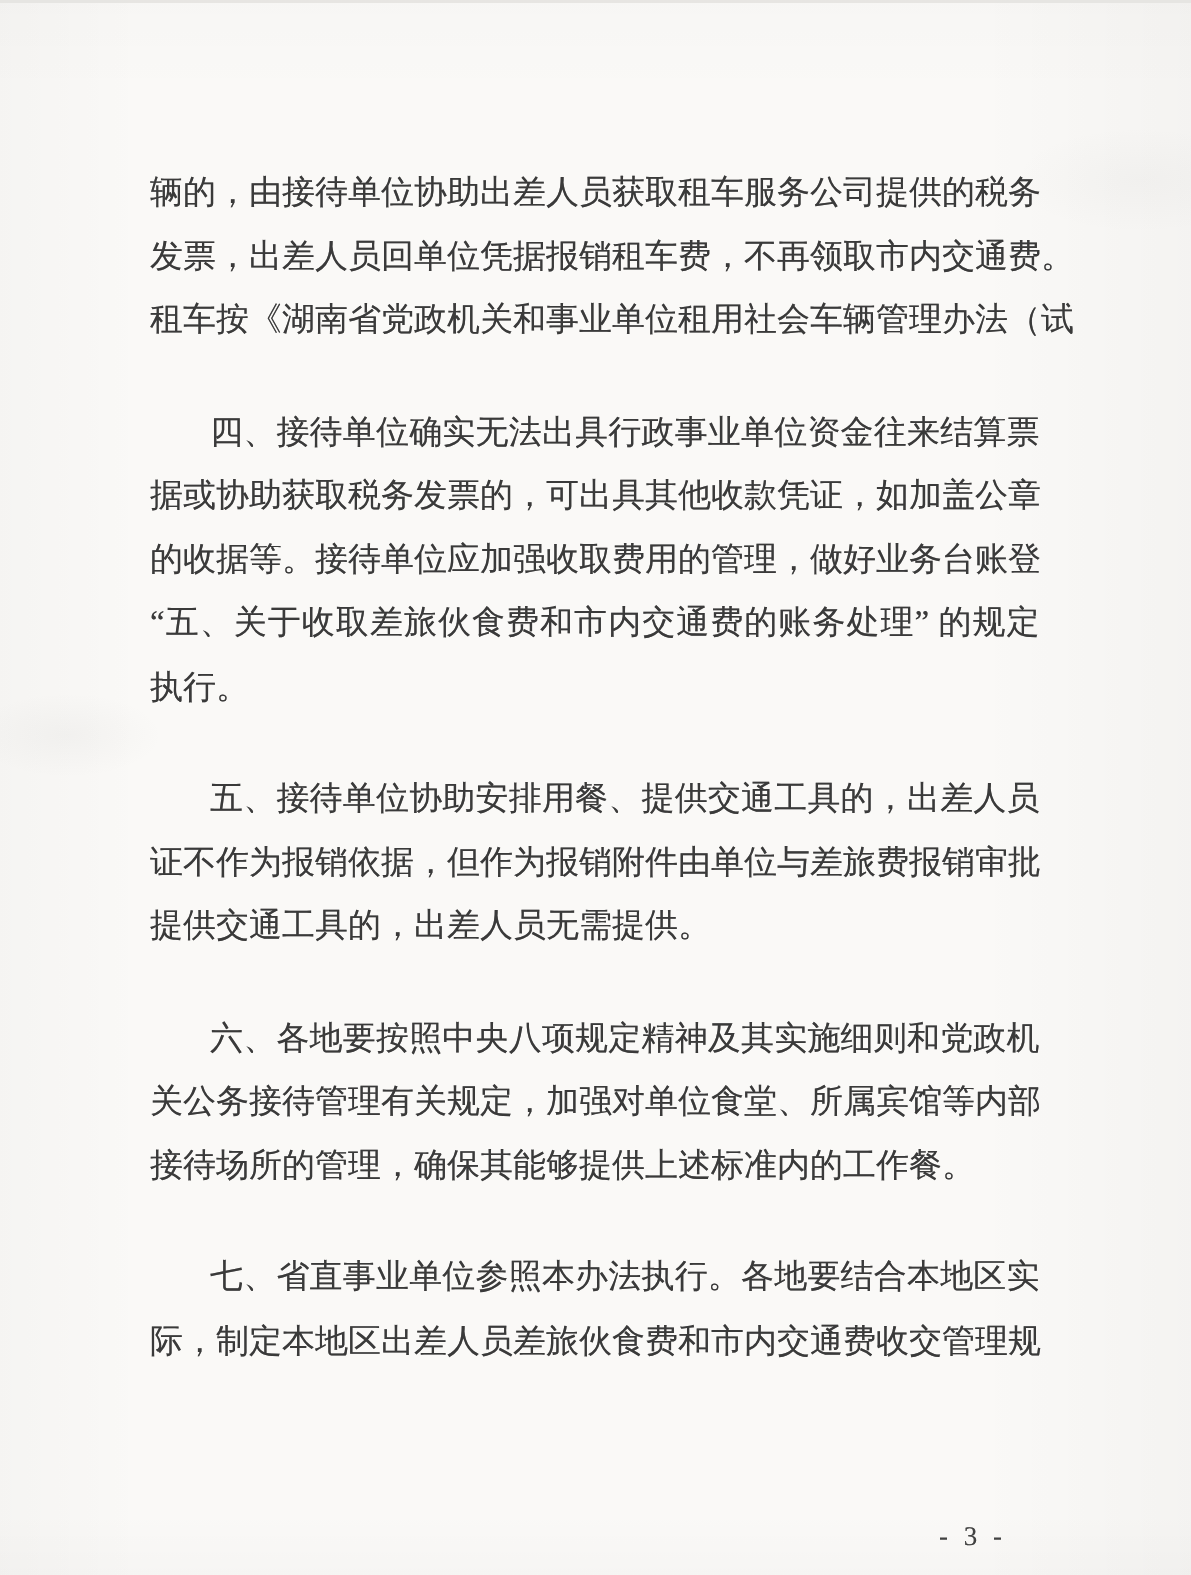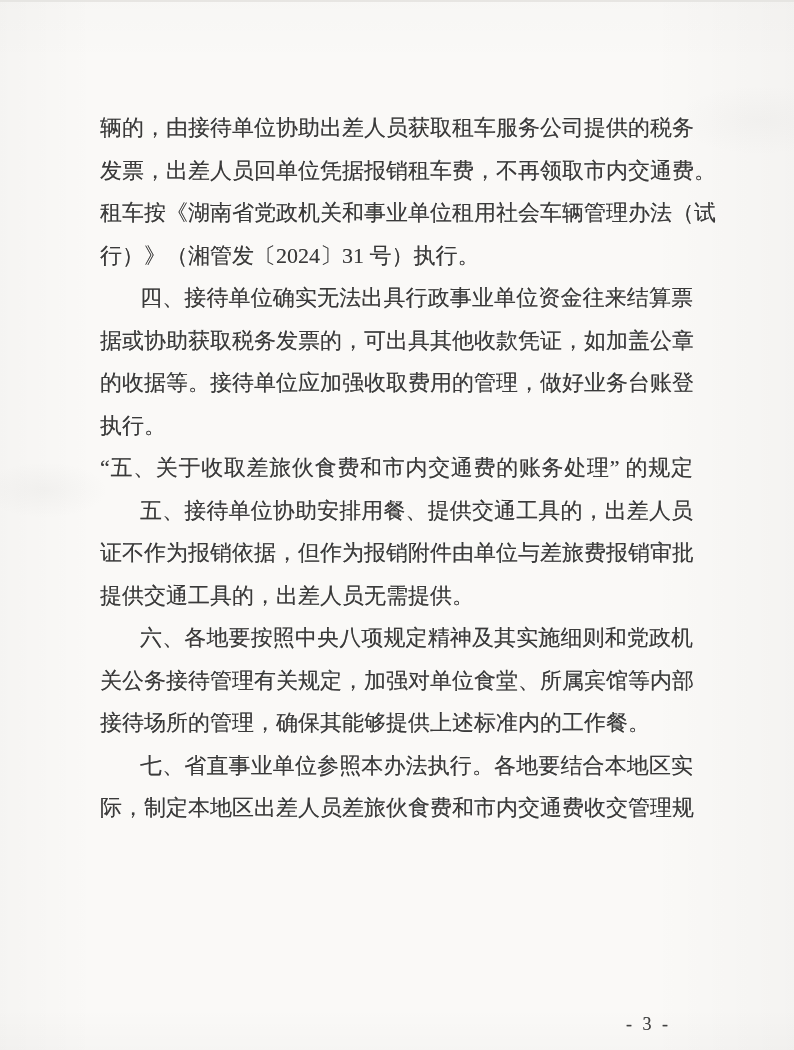"行）》（湘管发〔2024〕31 号）执行。" div.line { html: <div>行）》（湘管发〔2024〕31 号）执行。</div> -> none }
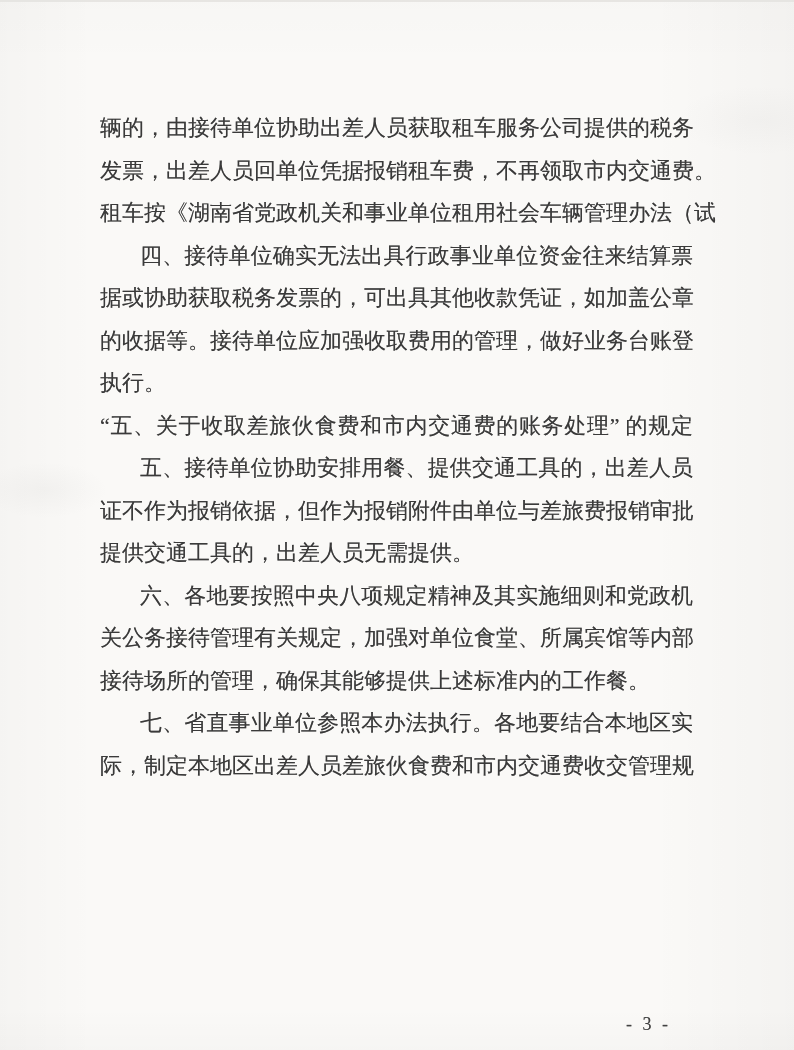"四、接待单位确实无法出具行政事业单位资金往来结算票" .line.indent { margin-top: none -> 32px }
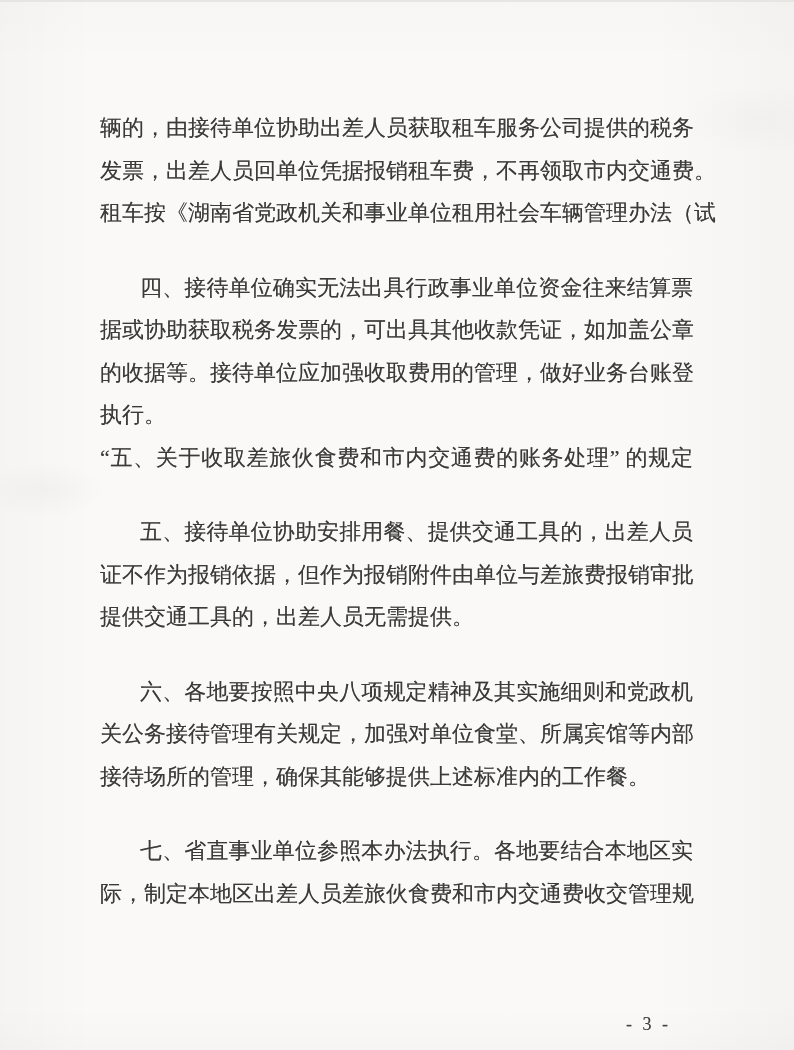"执行。" div.line { order: before "“五、关于收取差旅伙食费和市内交通费的账务处理” 的规定" -> after "“五、关于收取差旅伙食费和市内交通费的账务处理” 的规定" }
